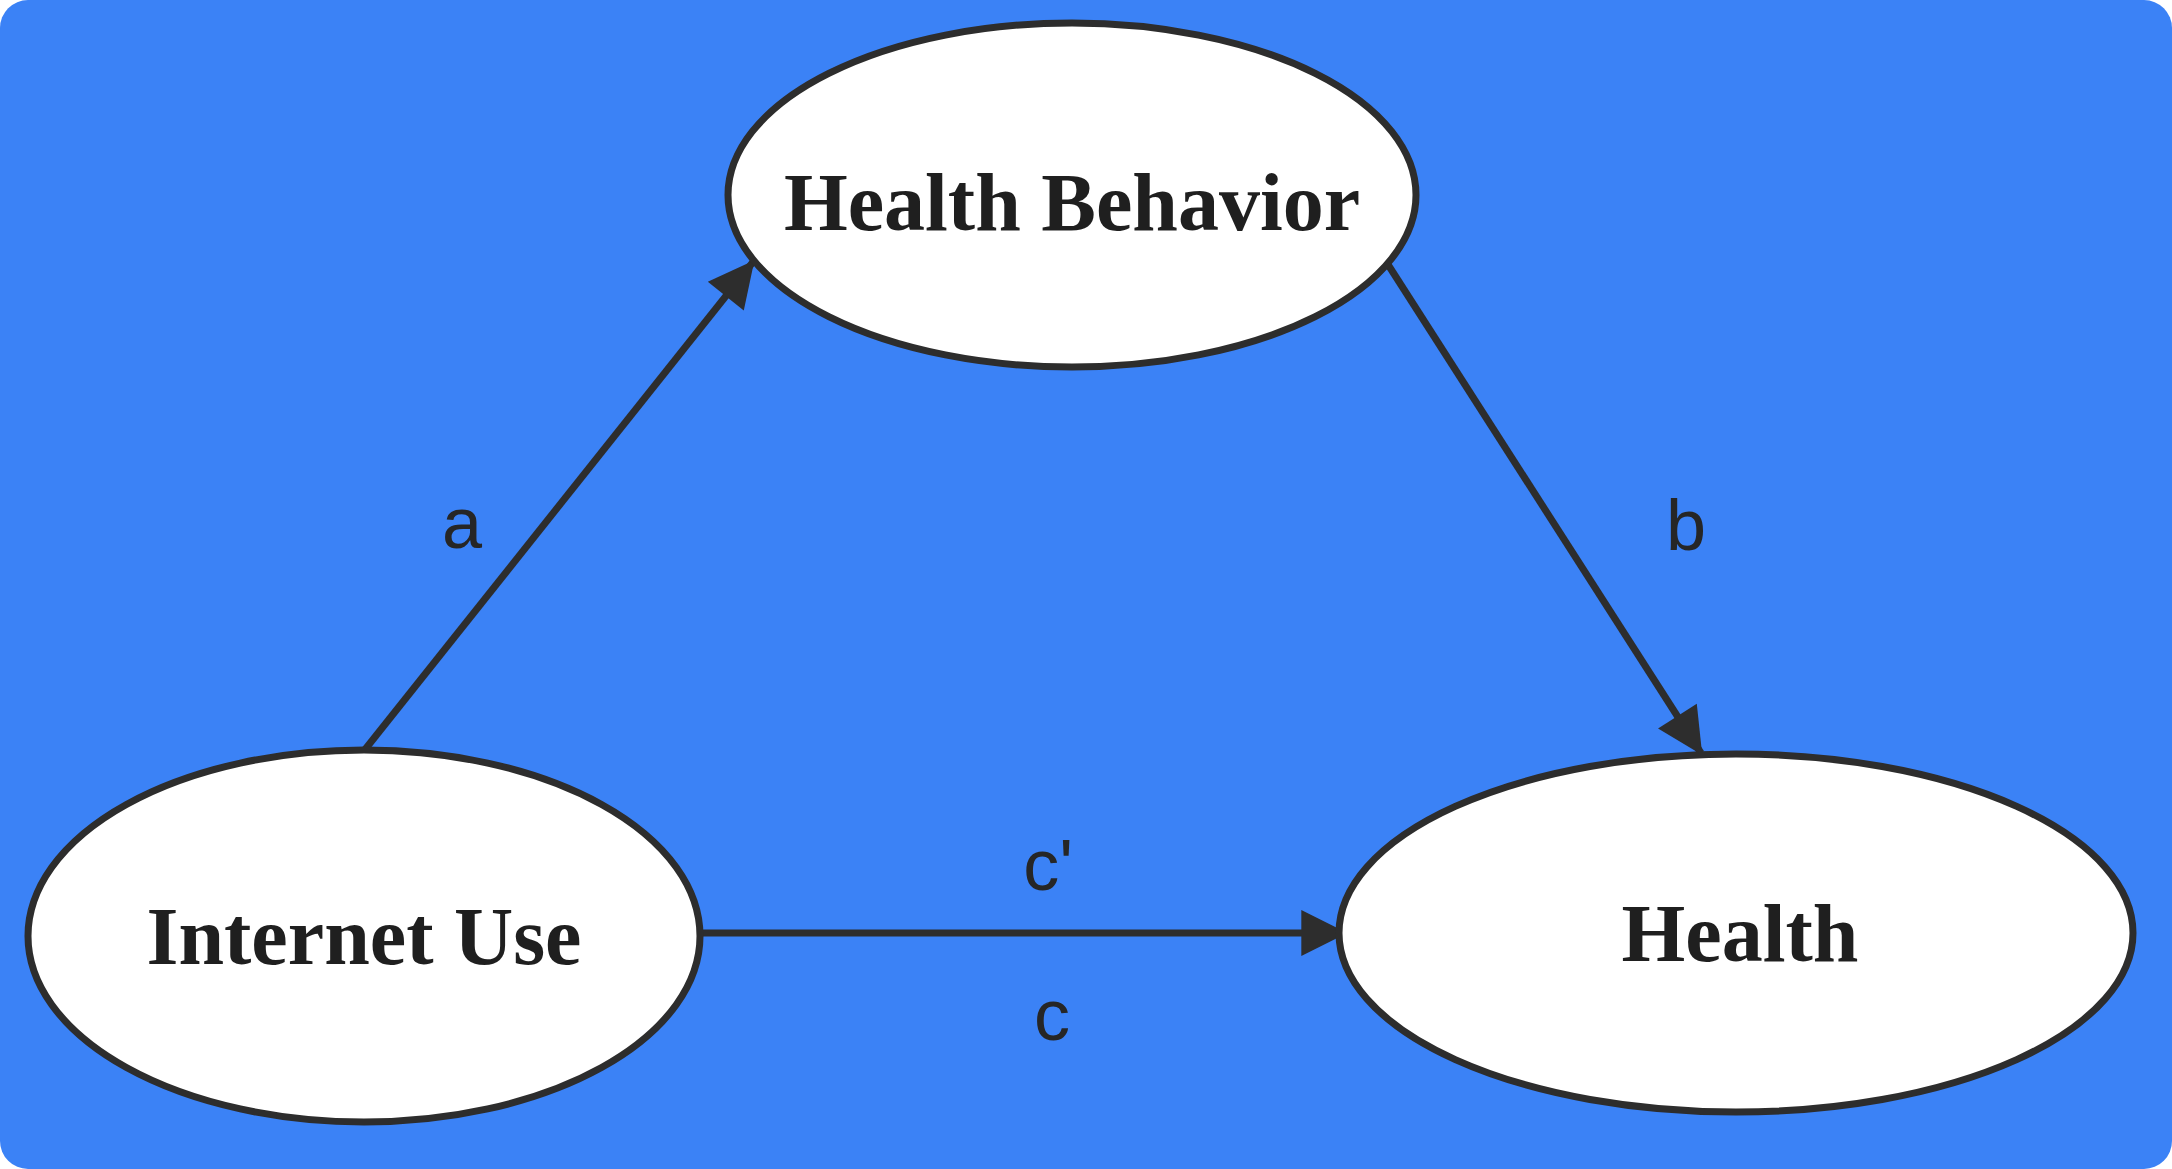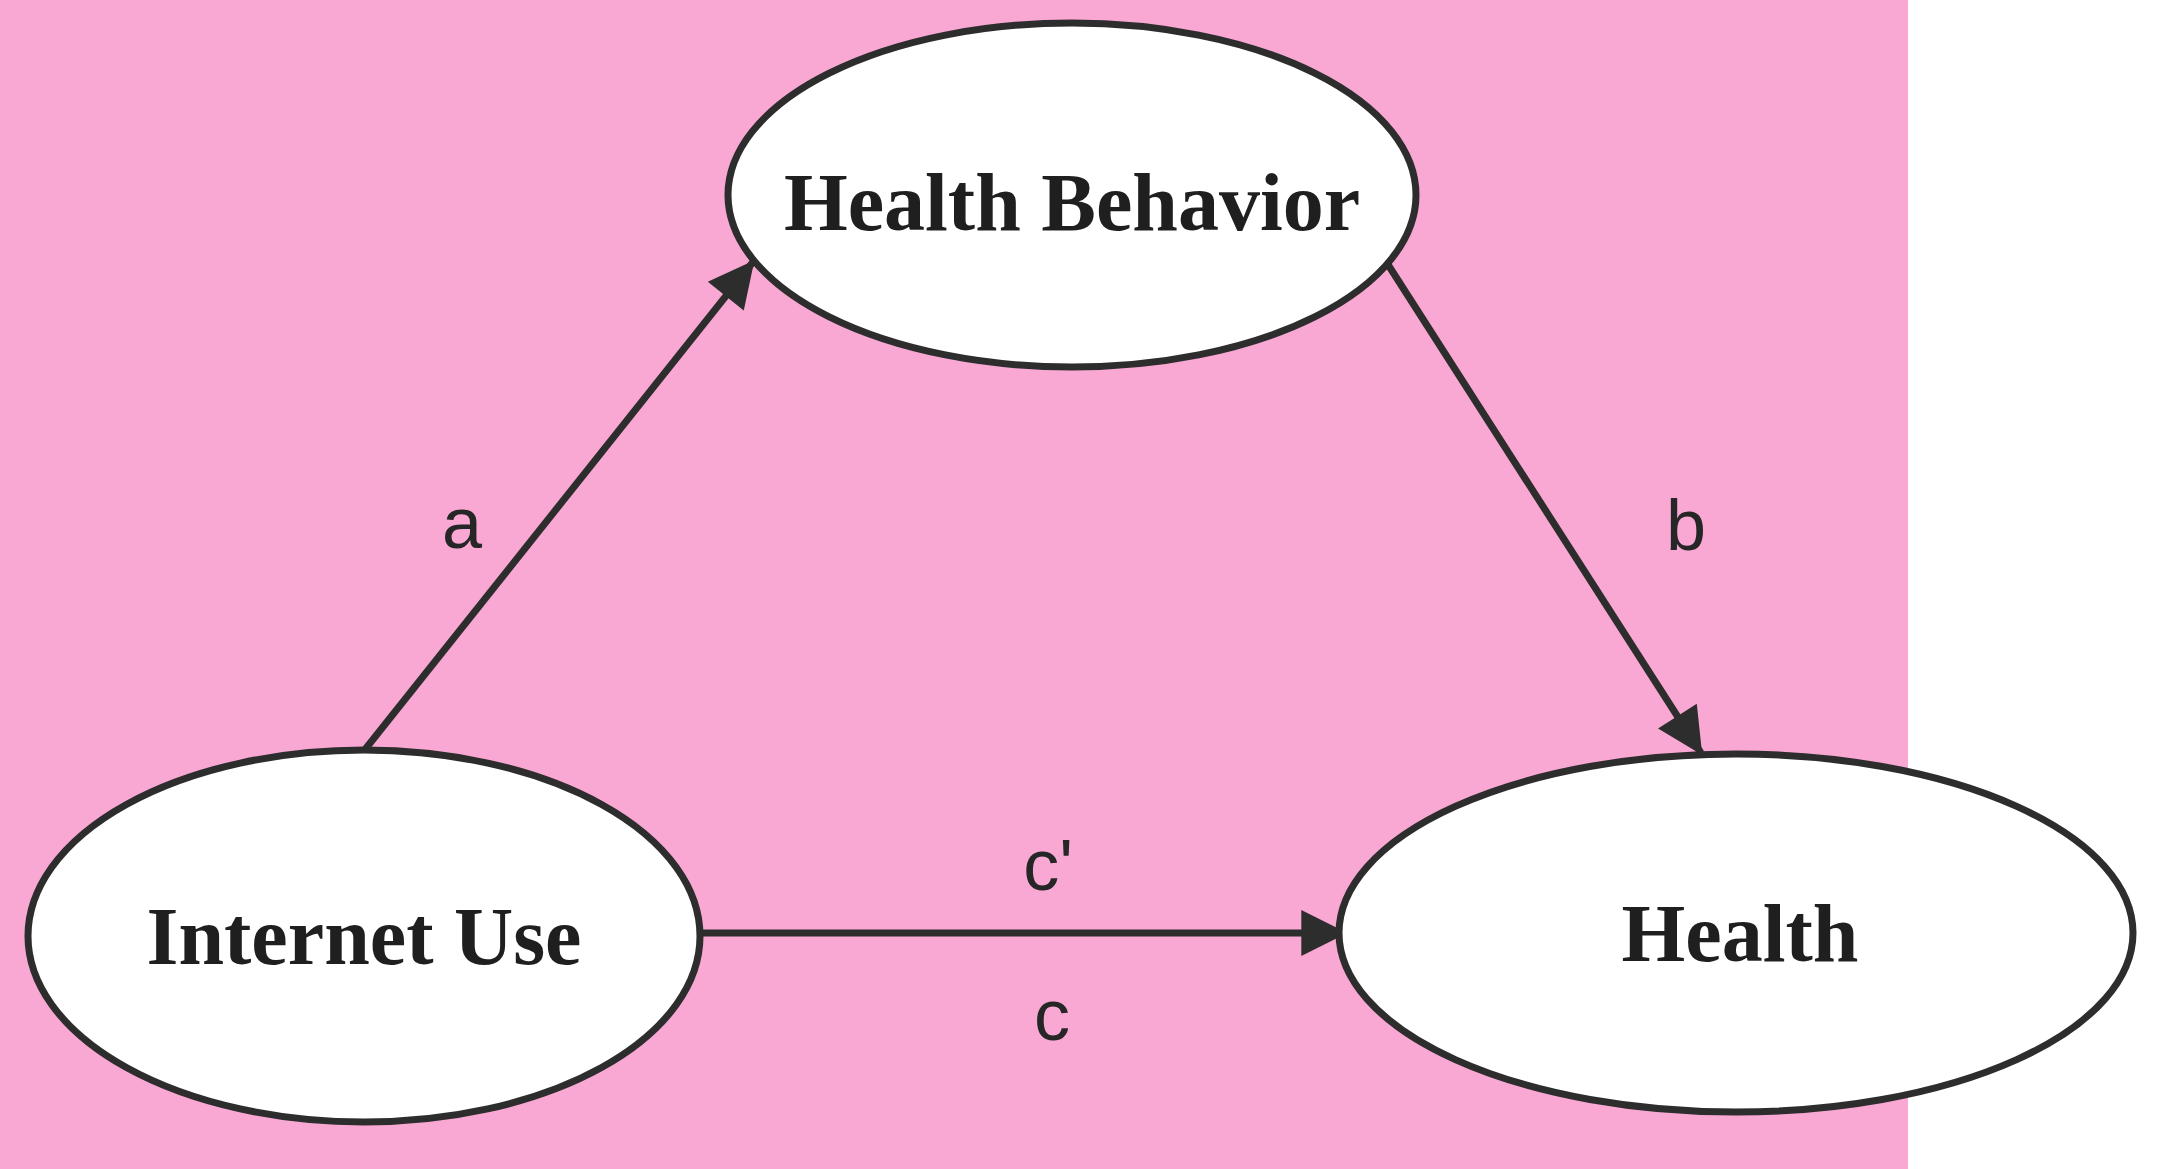"Health Behavior" .diagram-wrap { background: #f9a8d4 -> #3b82f6; border-radius: none -> 28px; width: 1908px -> 2172px }
